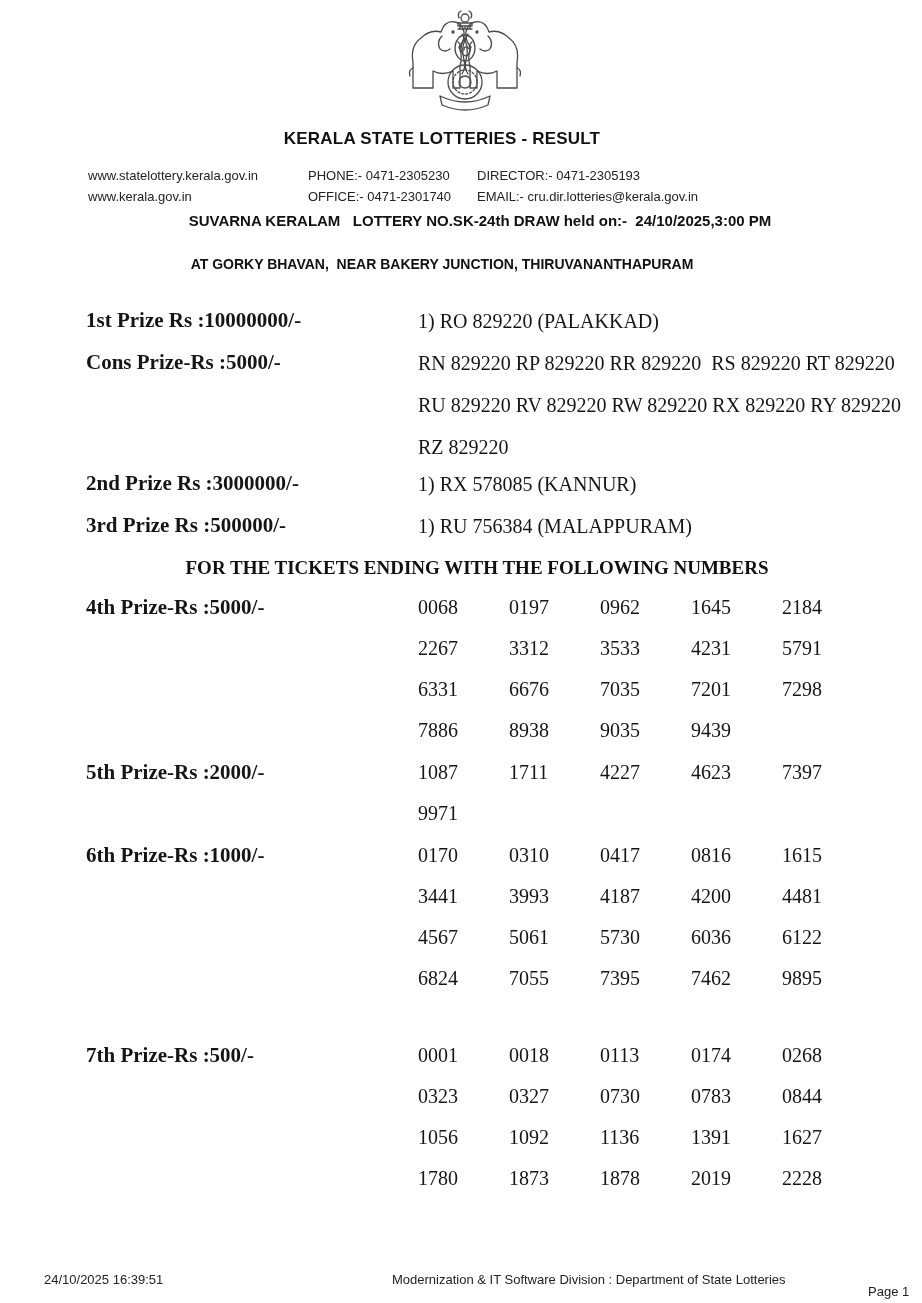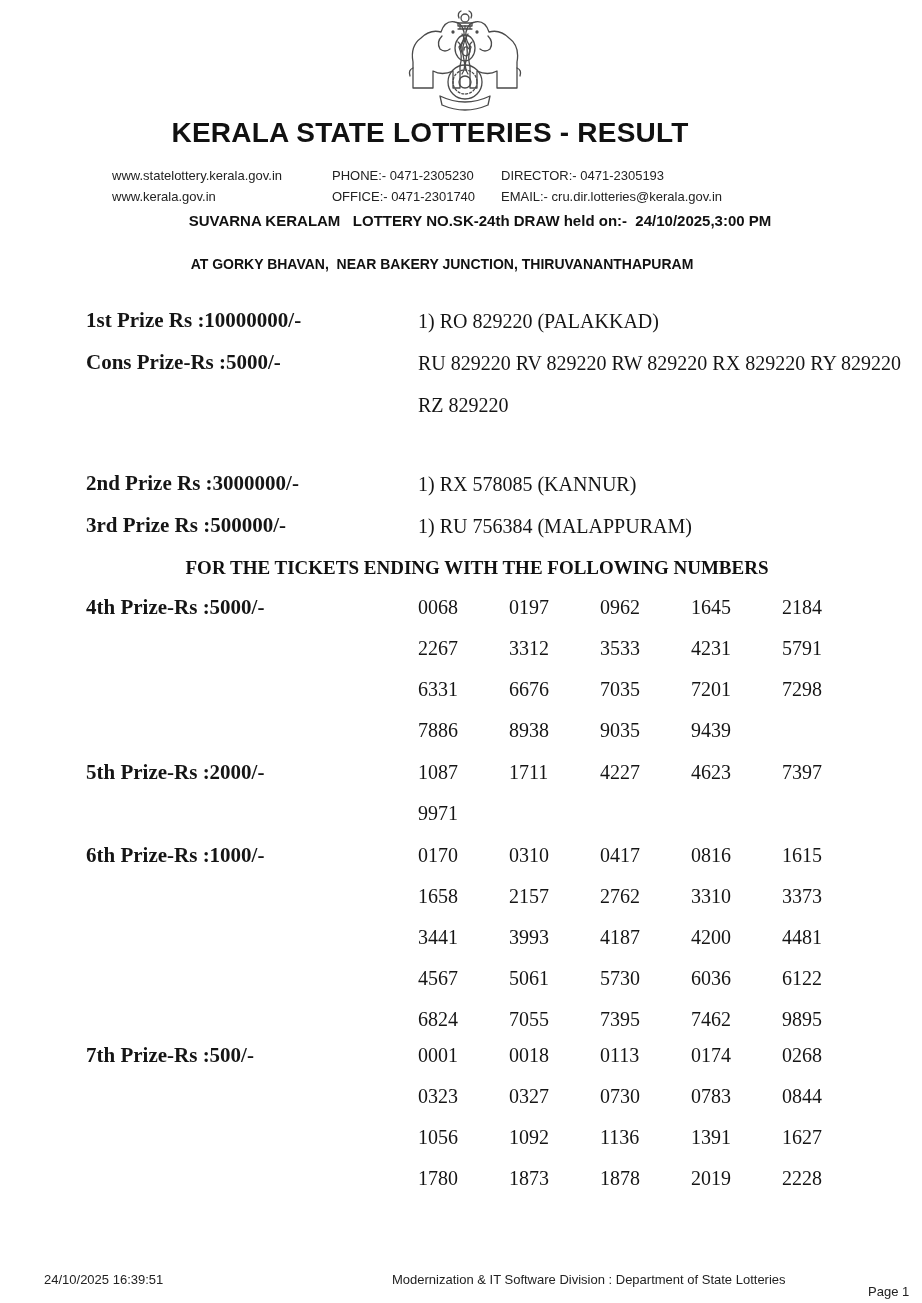"KERALA STATE LOTTERIES - RESULT" .title { font-size: 28px -> 17px; margin: 0 -> 12px }
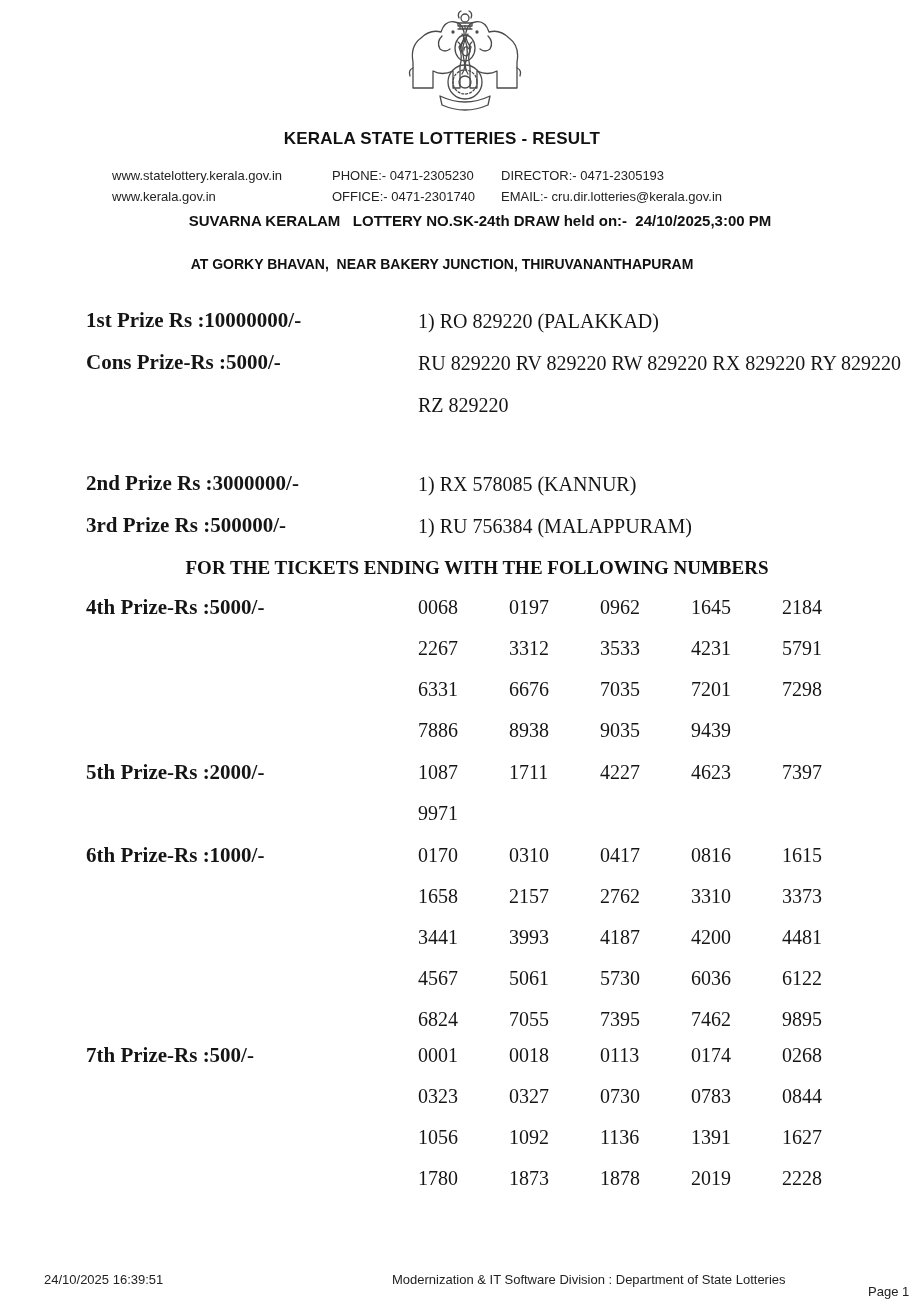"www.statelottery.kerala.gov.in" .contact-row { padding-left: 112px -> 88px }
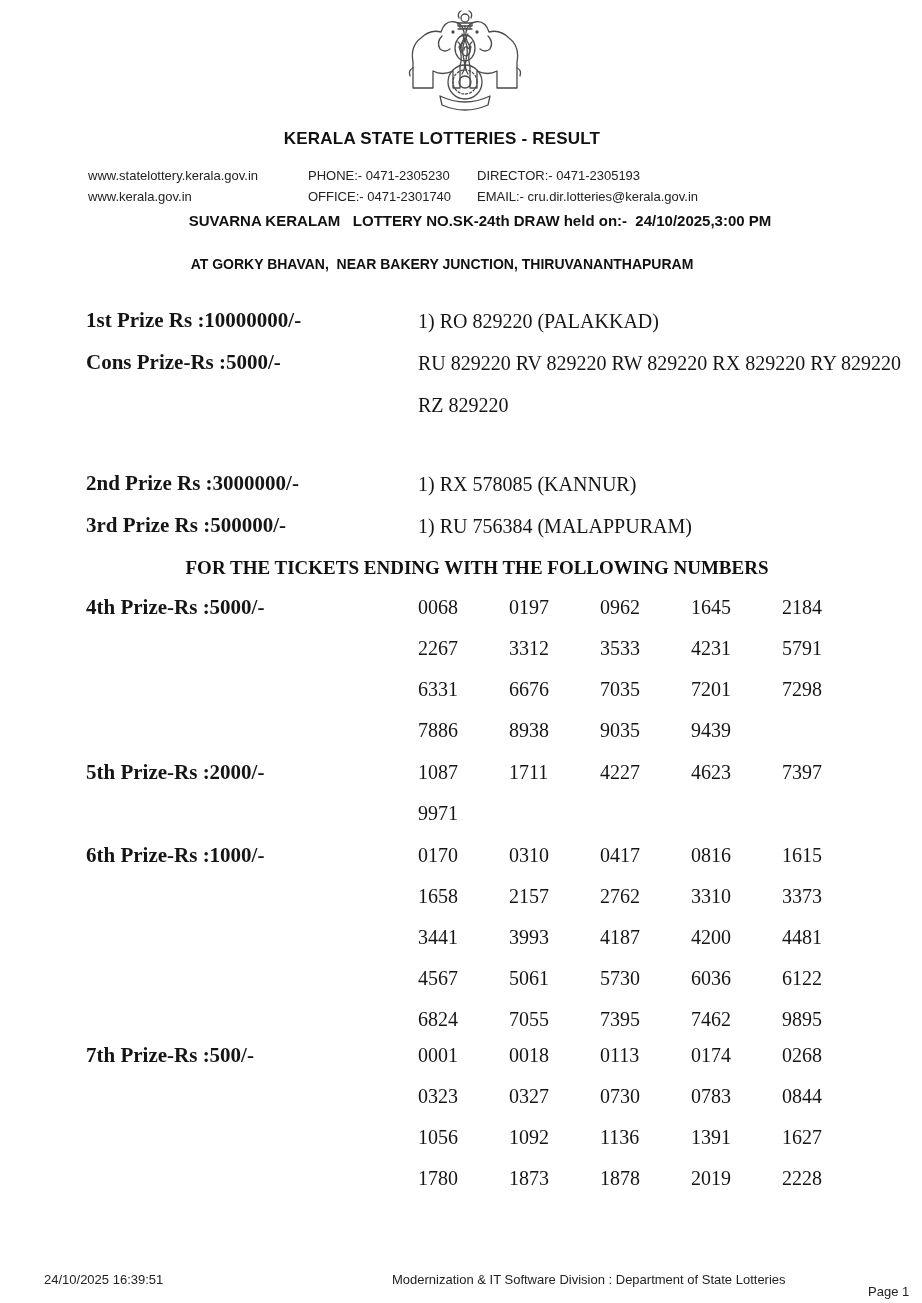"RN 829220 RP 829220 RR" div.pline { html: none -> <div>RN 829220 RP 829220 RR 829220 RS 829220 RT 829220</div> }
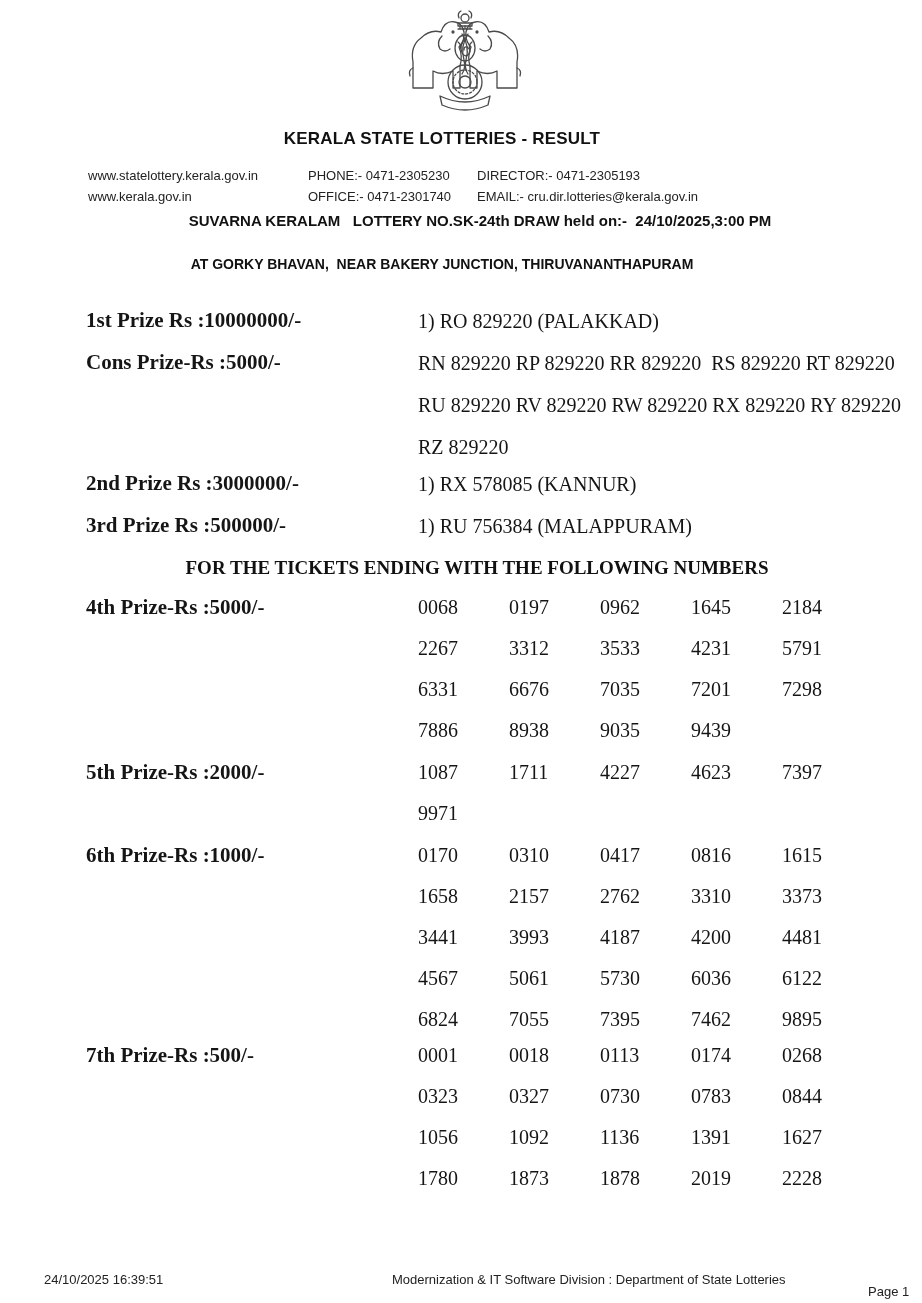"1658" div.num-row { html: <div> <span>1658</span> <span>2157</span> <span>2762</span> <span>3310</span> <span>3373</span> </div> -> none }
